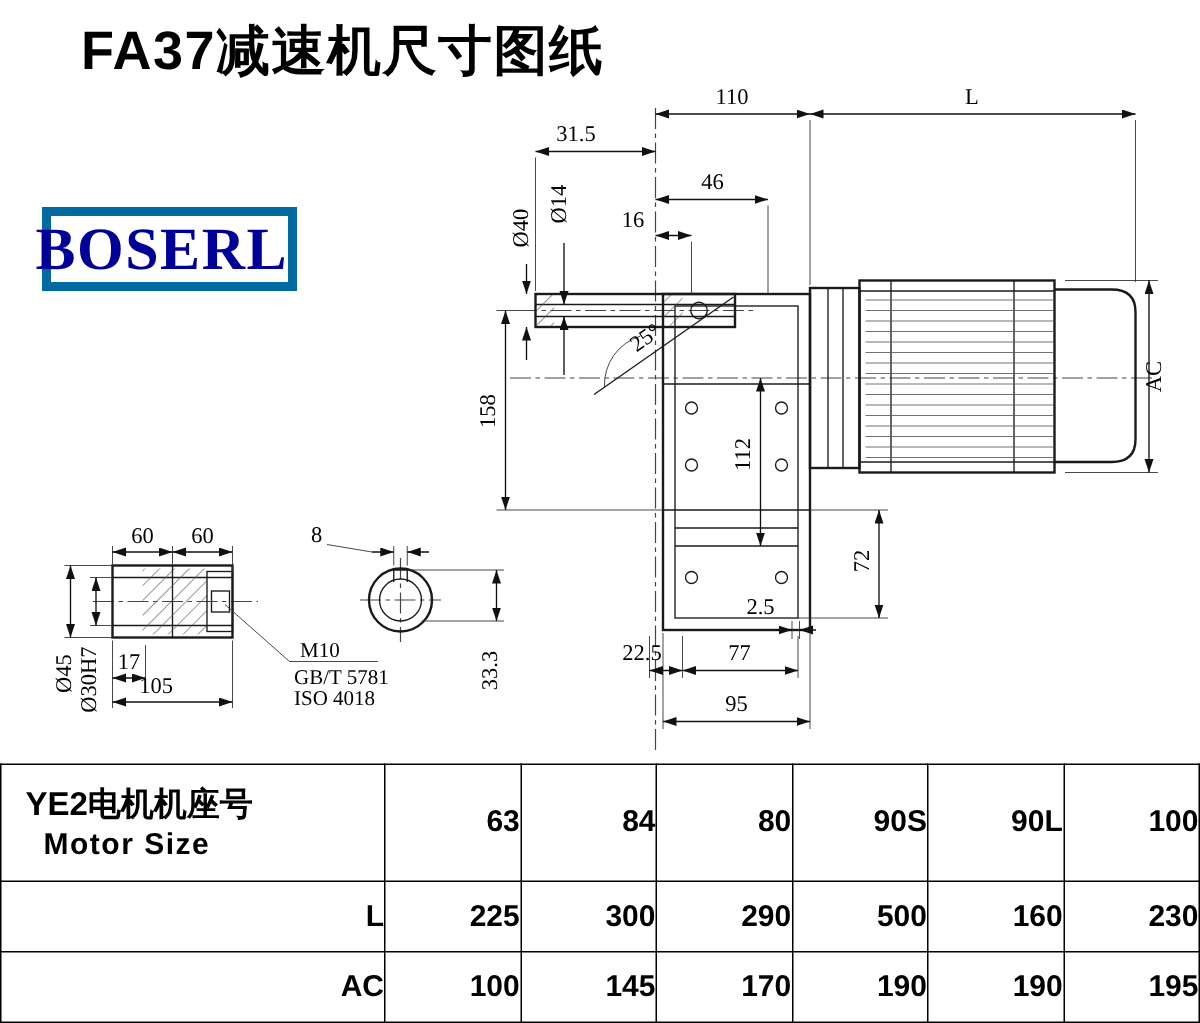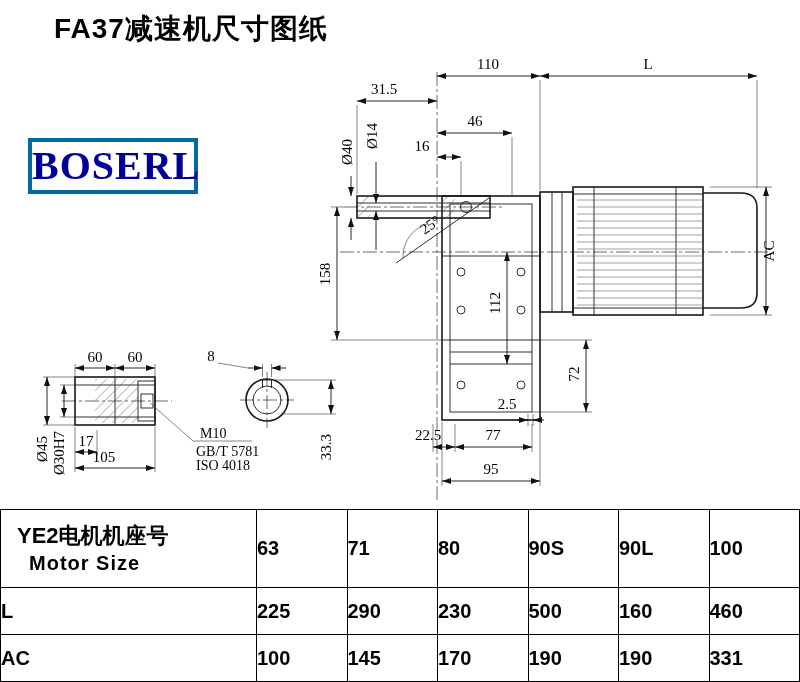"FA37减速机尺寸图纸" #page-title { font-size: 28px -> 36px }
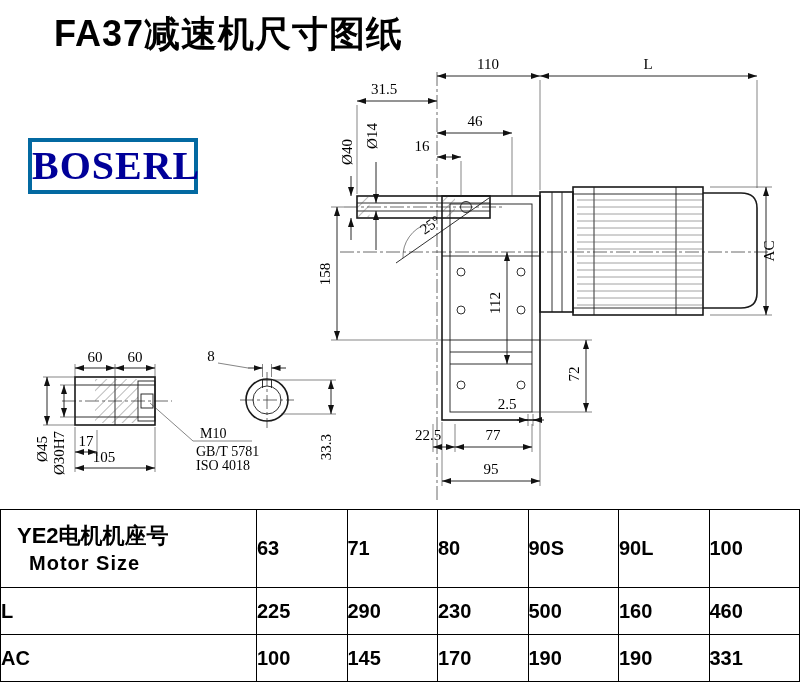"BOSERL" #logo { border: 4px solid #0369a1 -> 6px solid #0369a1; justify-content: flex-start -> flex-end }
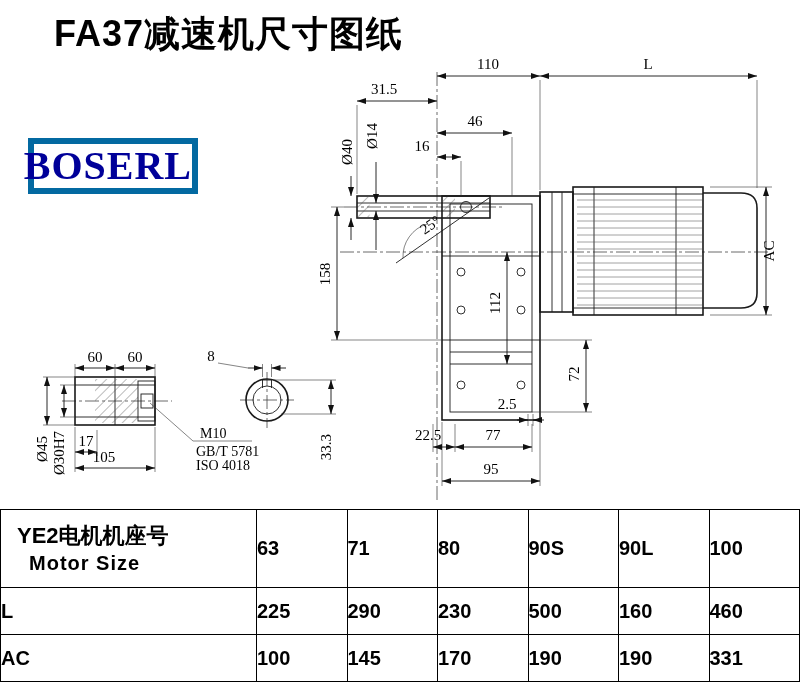"63" #size-table td,#size-table th { text-align: left -> right }
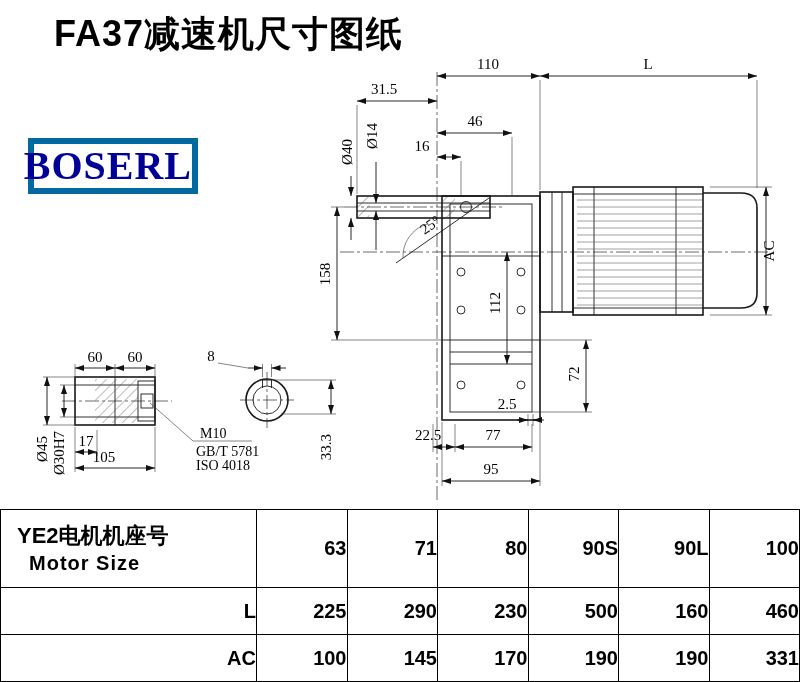"71" td { text: 71 -> 84 }
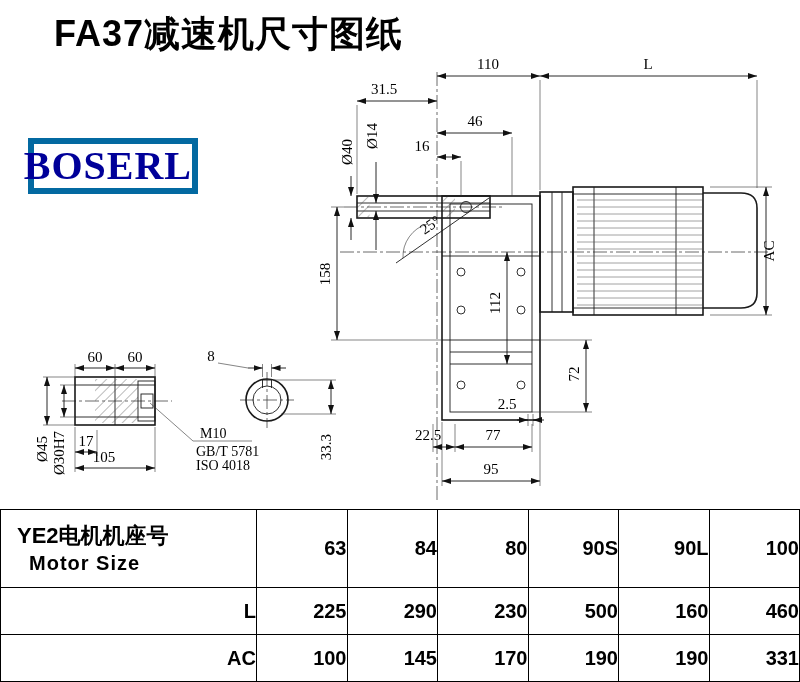"290" td { text: 290 -> 300 }
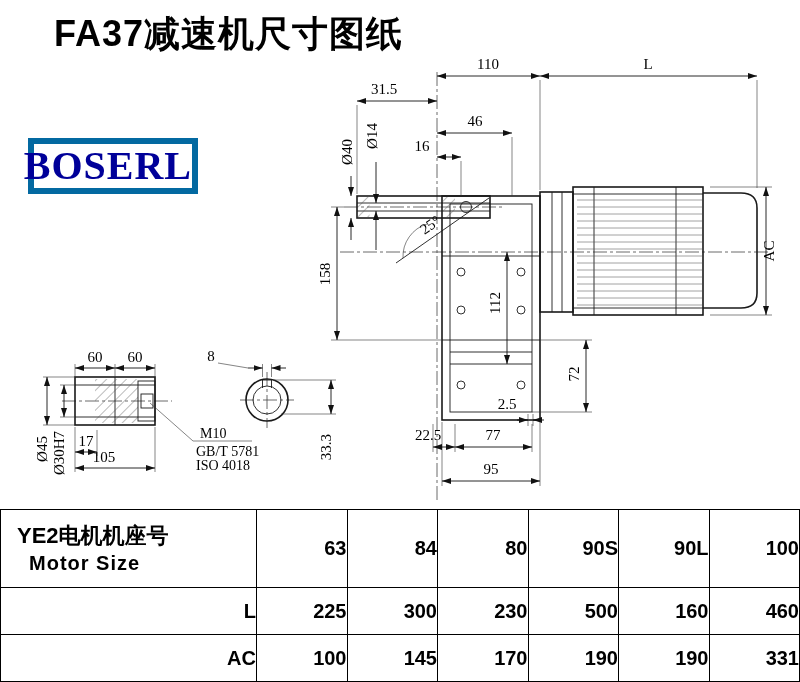"230" td { text: 230 -> 290 }
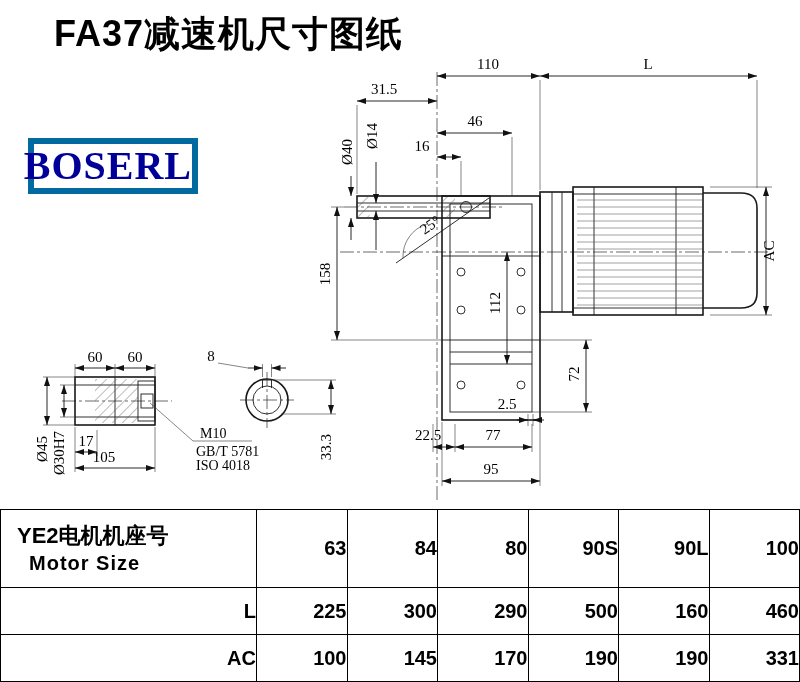"460" td { text: 460 -> 230 }
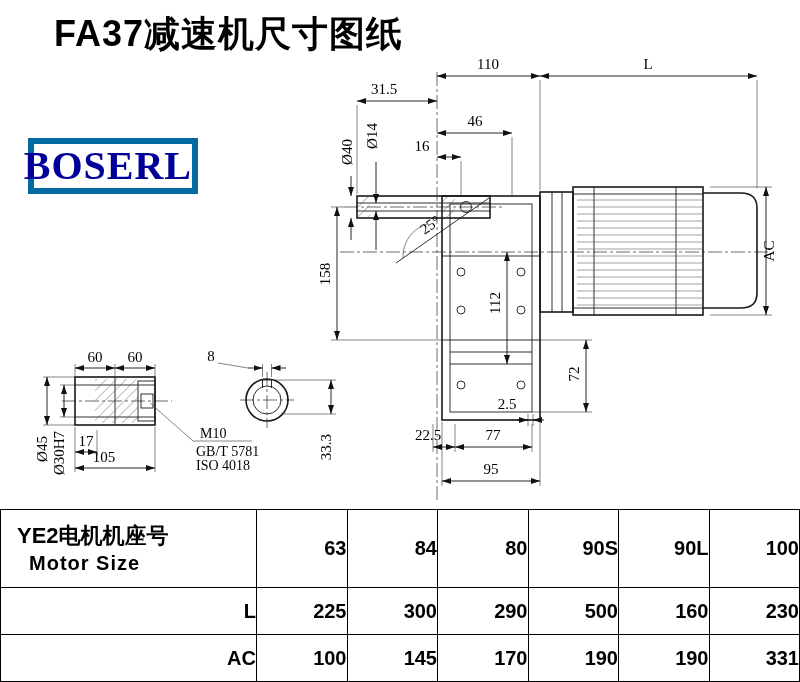"331" td { text: 331 -> 195 }
